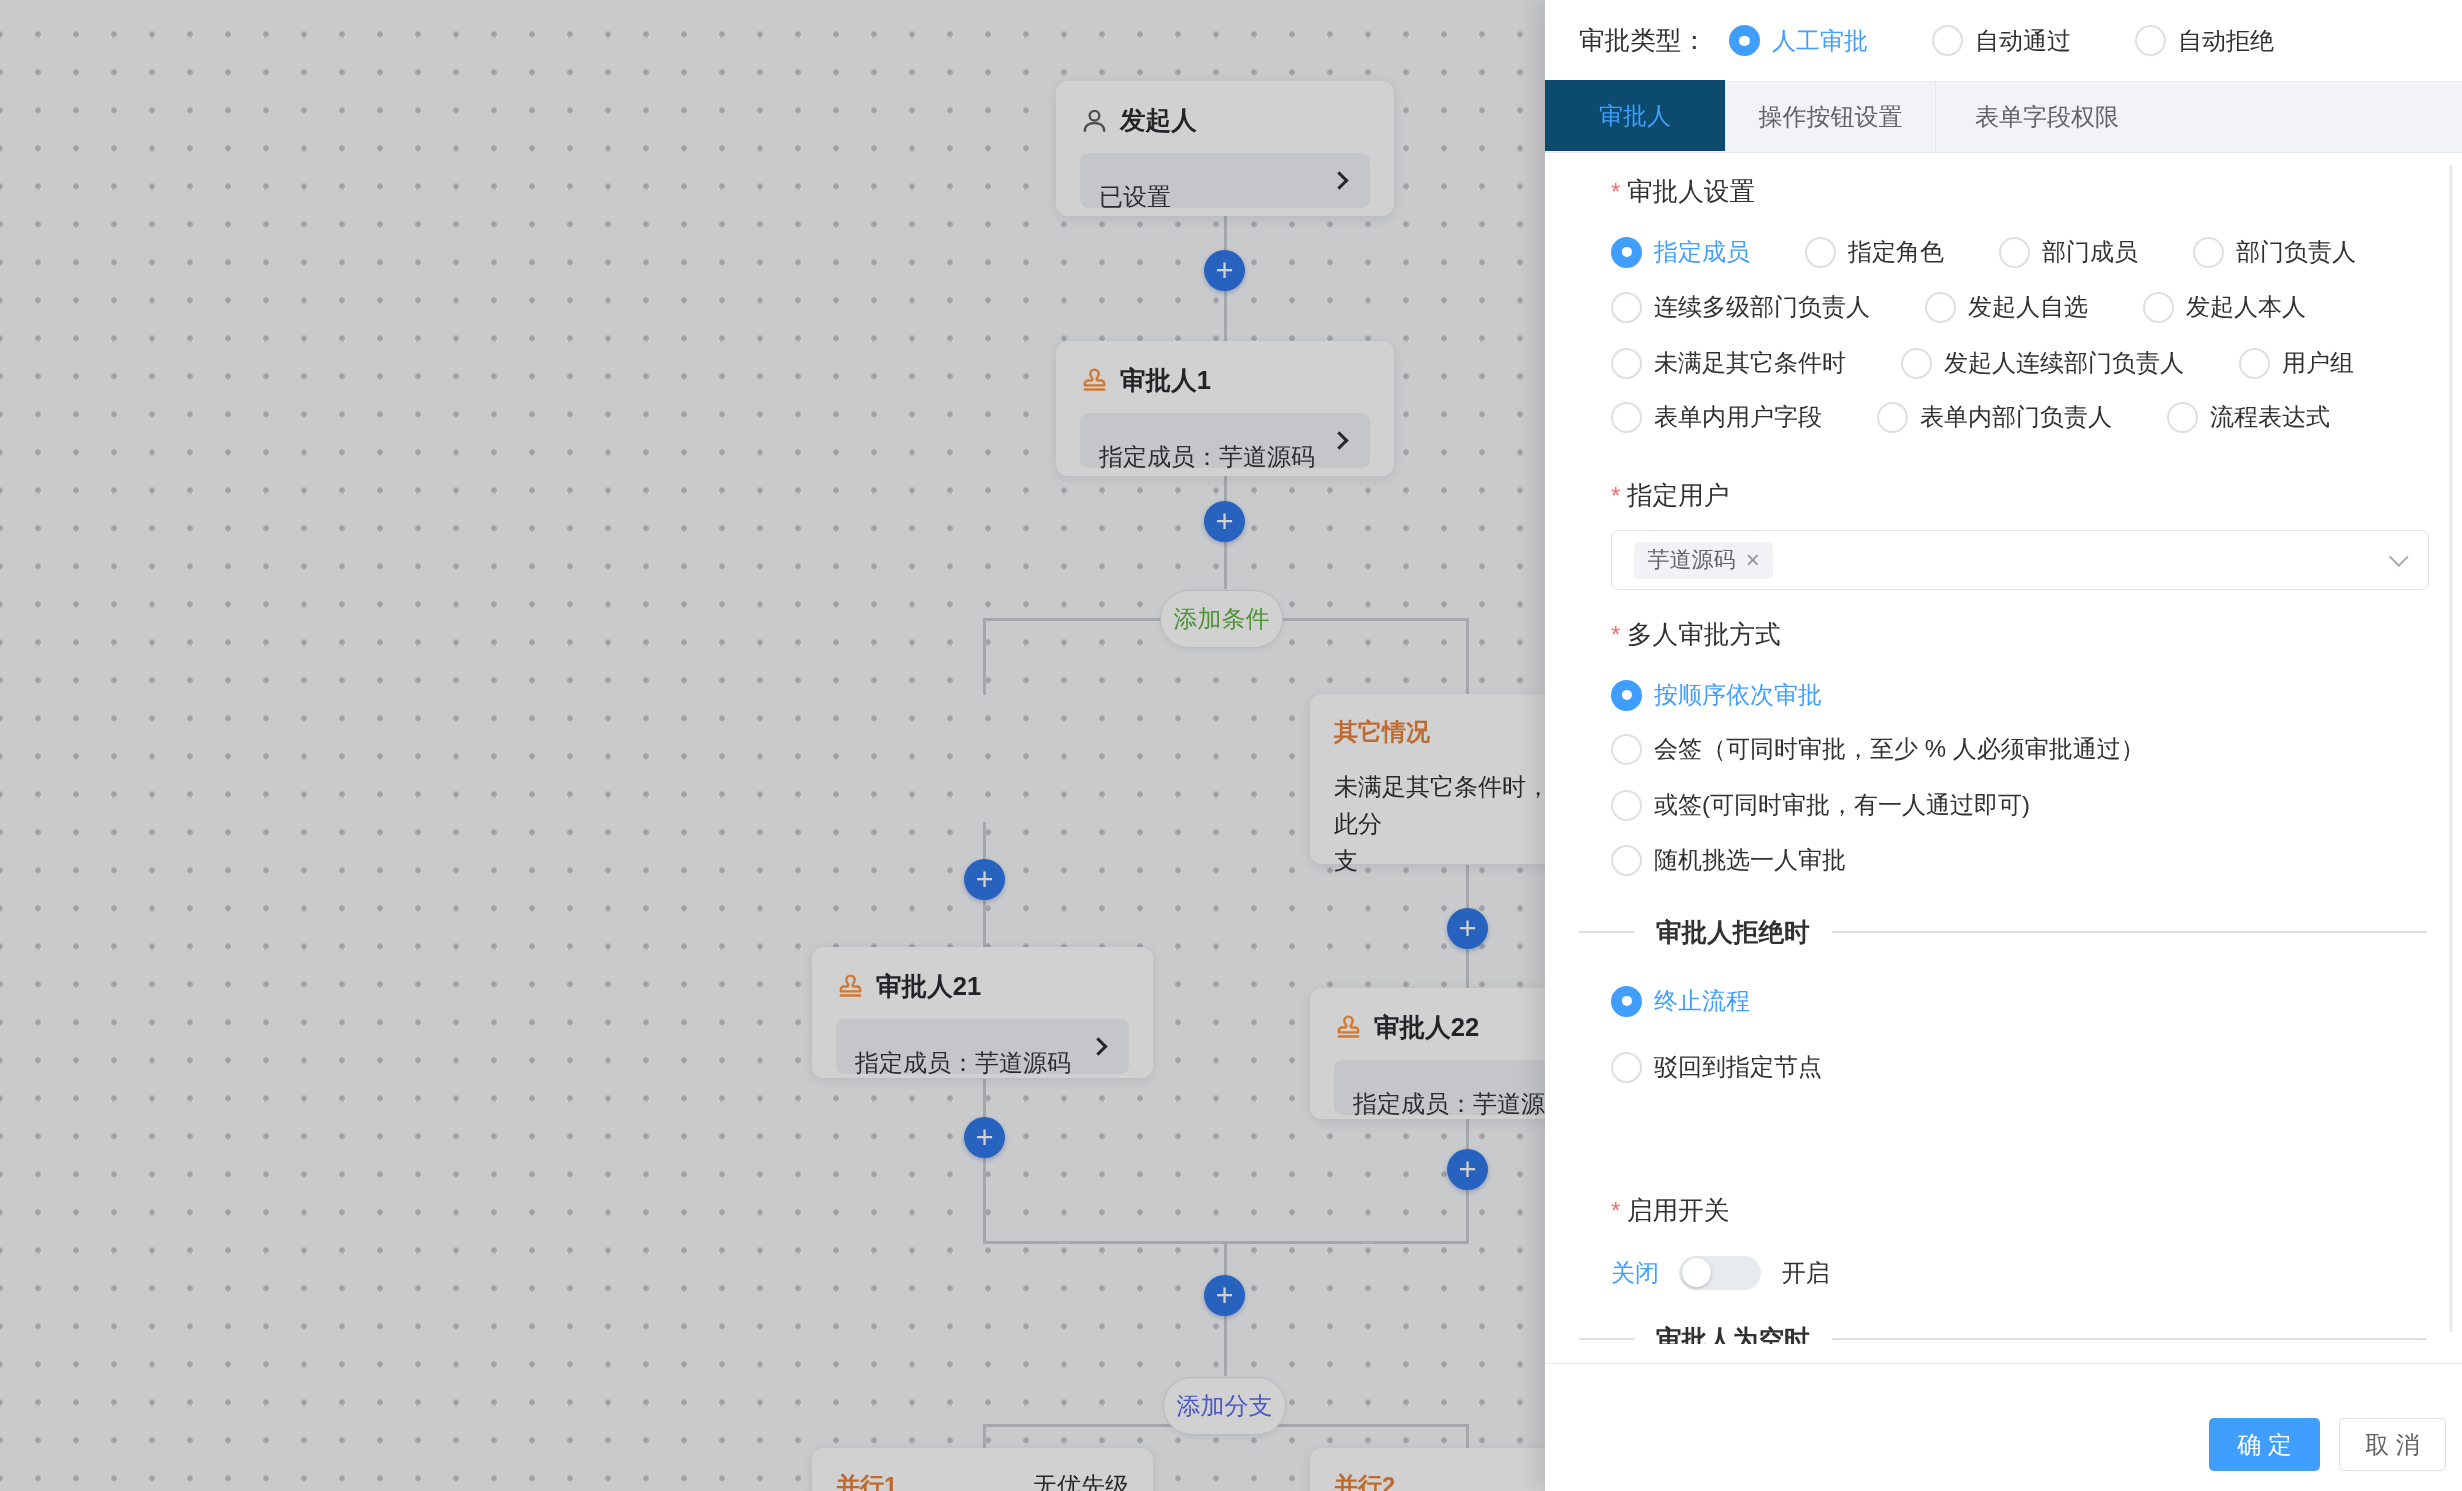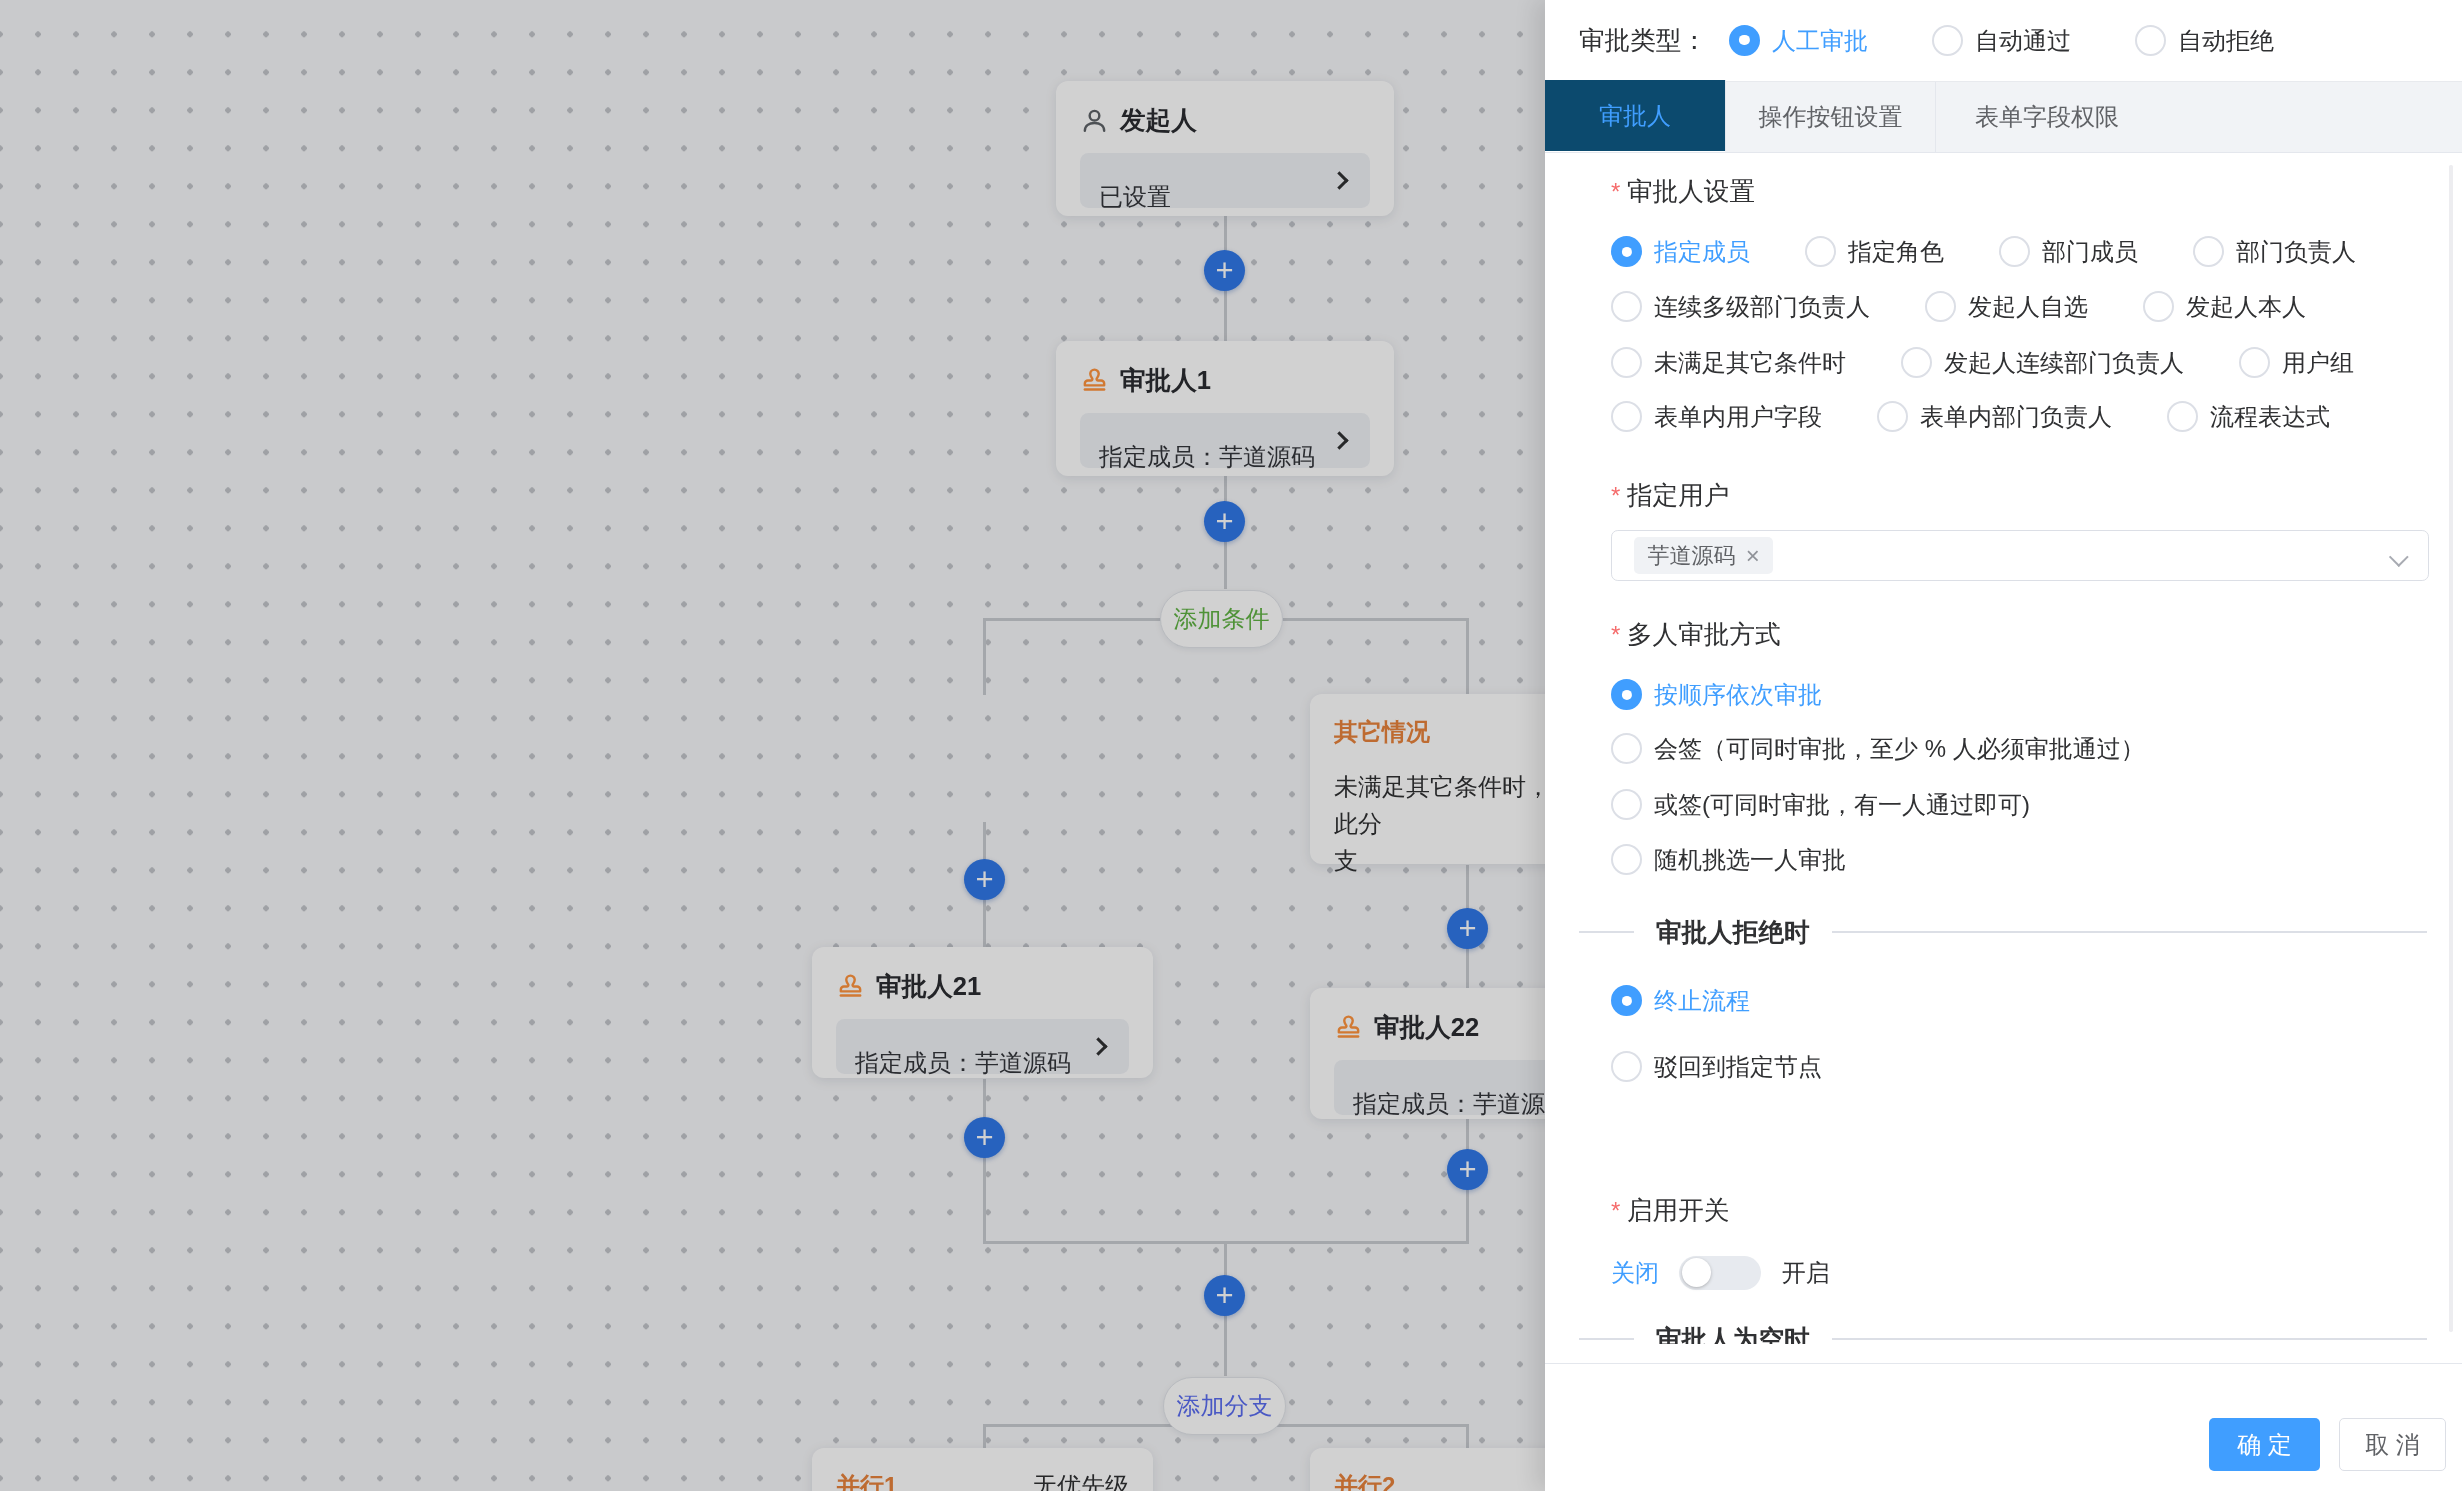"人工审批" .radio { align-items: flex-start -> center }
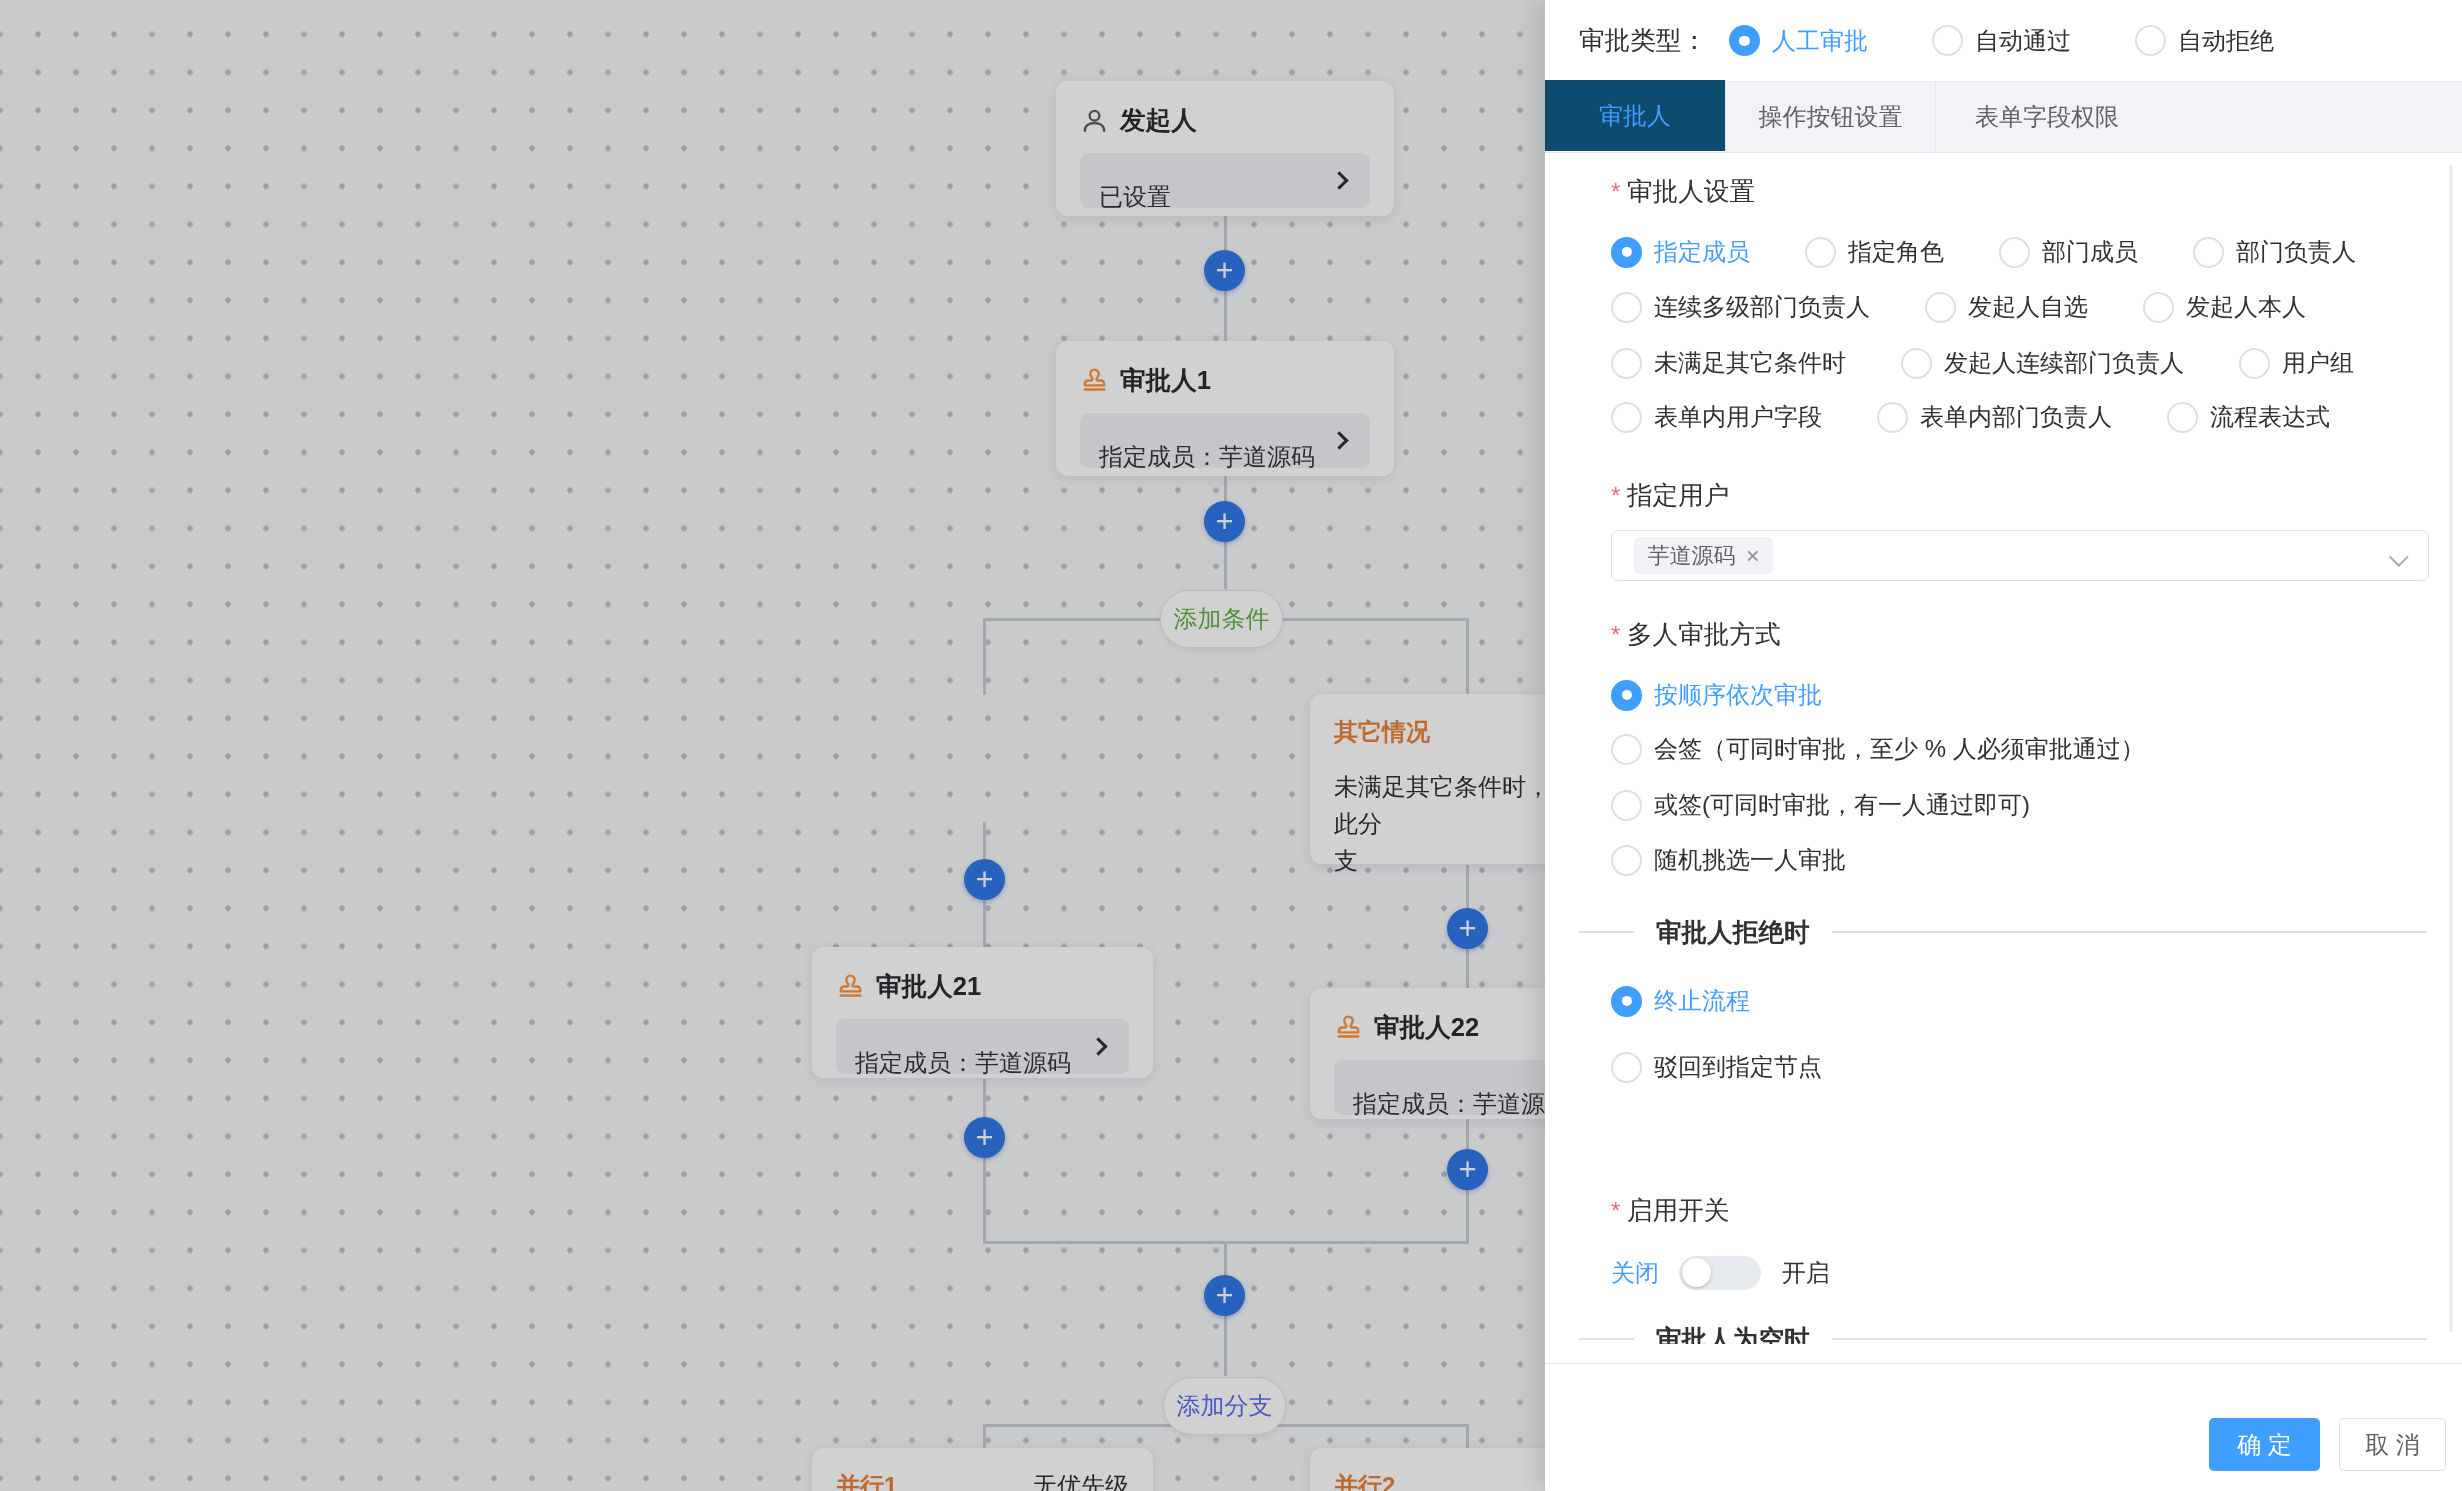"芋道源码" .selectbox { height: 51px -> 60px }
